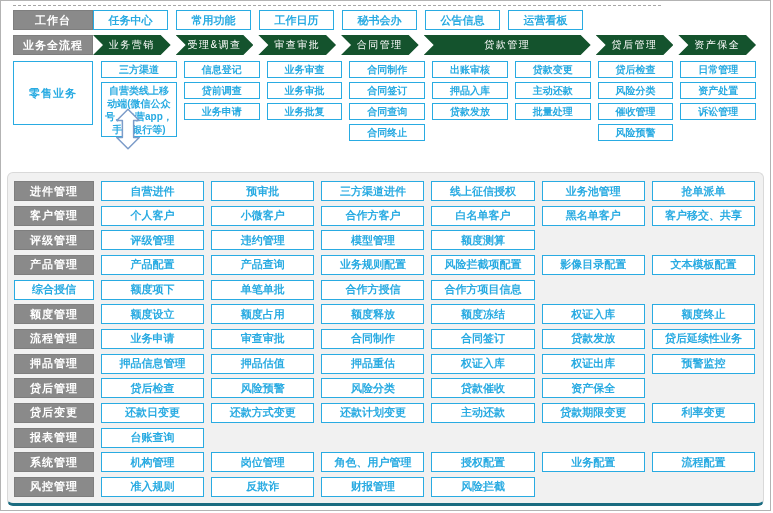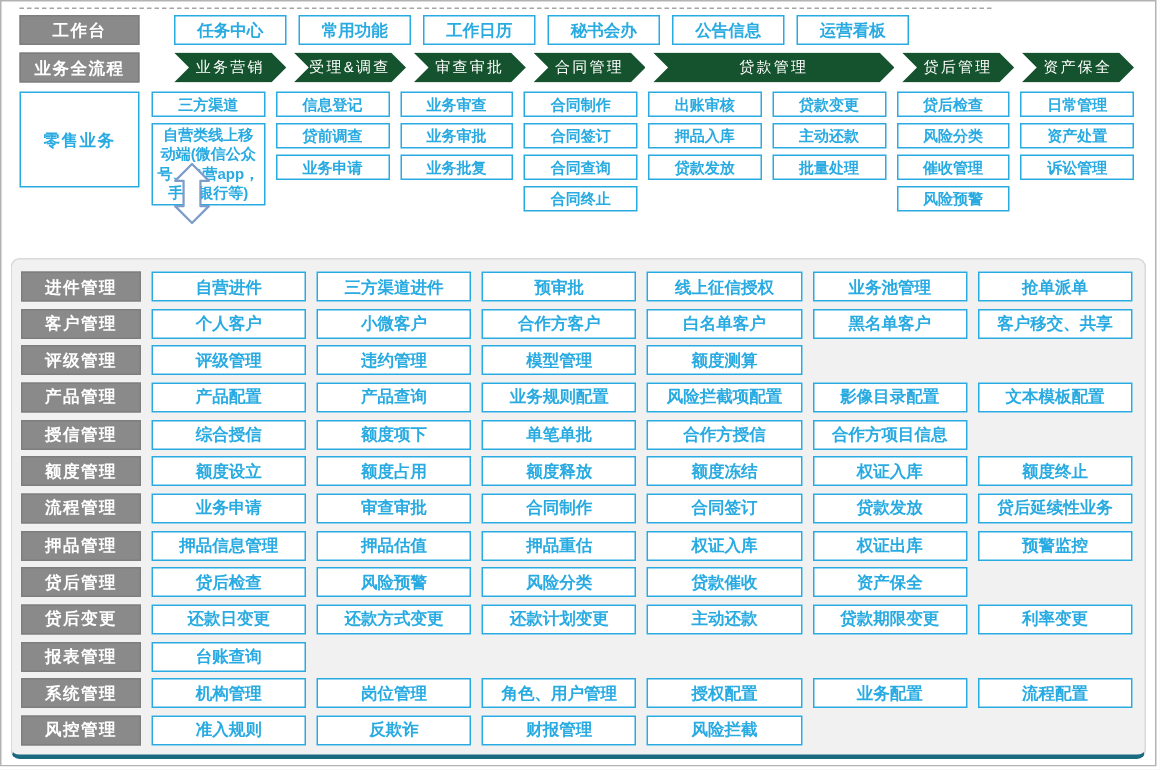"工作台" .row-flex { gap: 23px -> 0 }
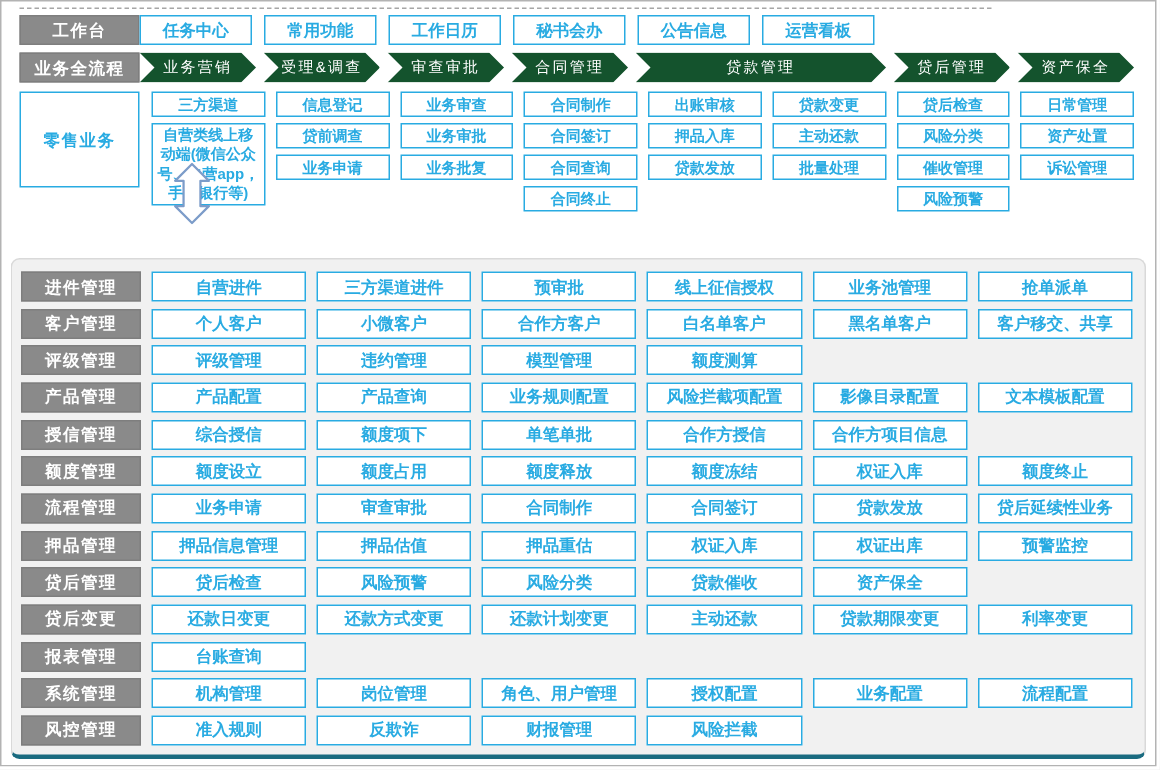"三方渠道进件" button.btn { order: before "预审批" -> after "预审批" }
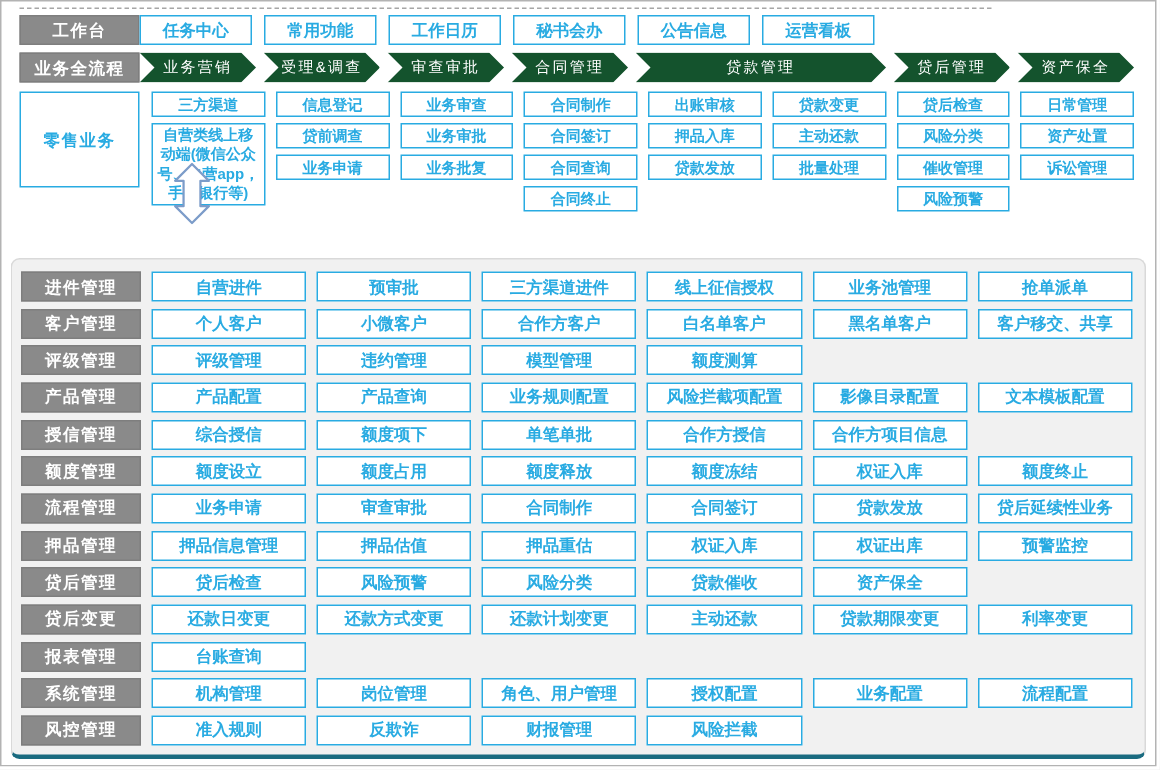"授信管理" div.gray-label { html: <div>授信管理</div> -> none }
